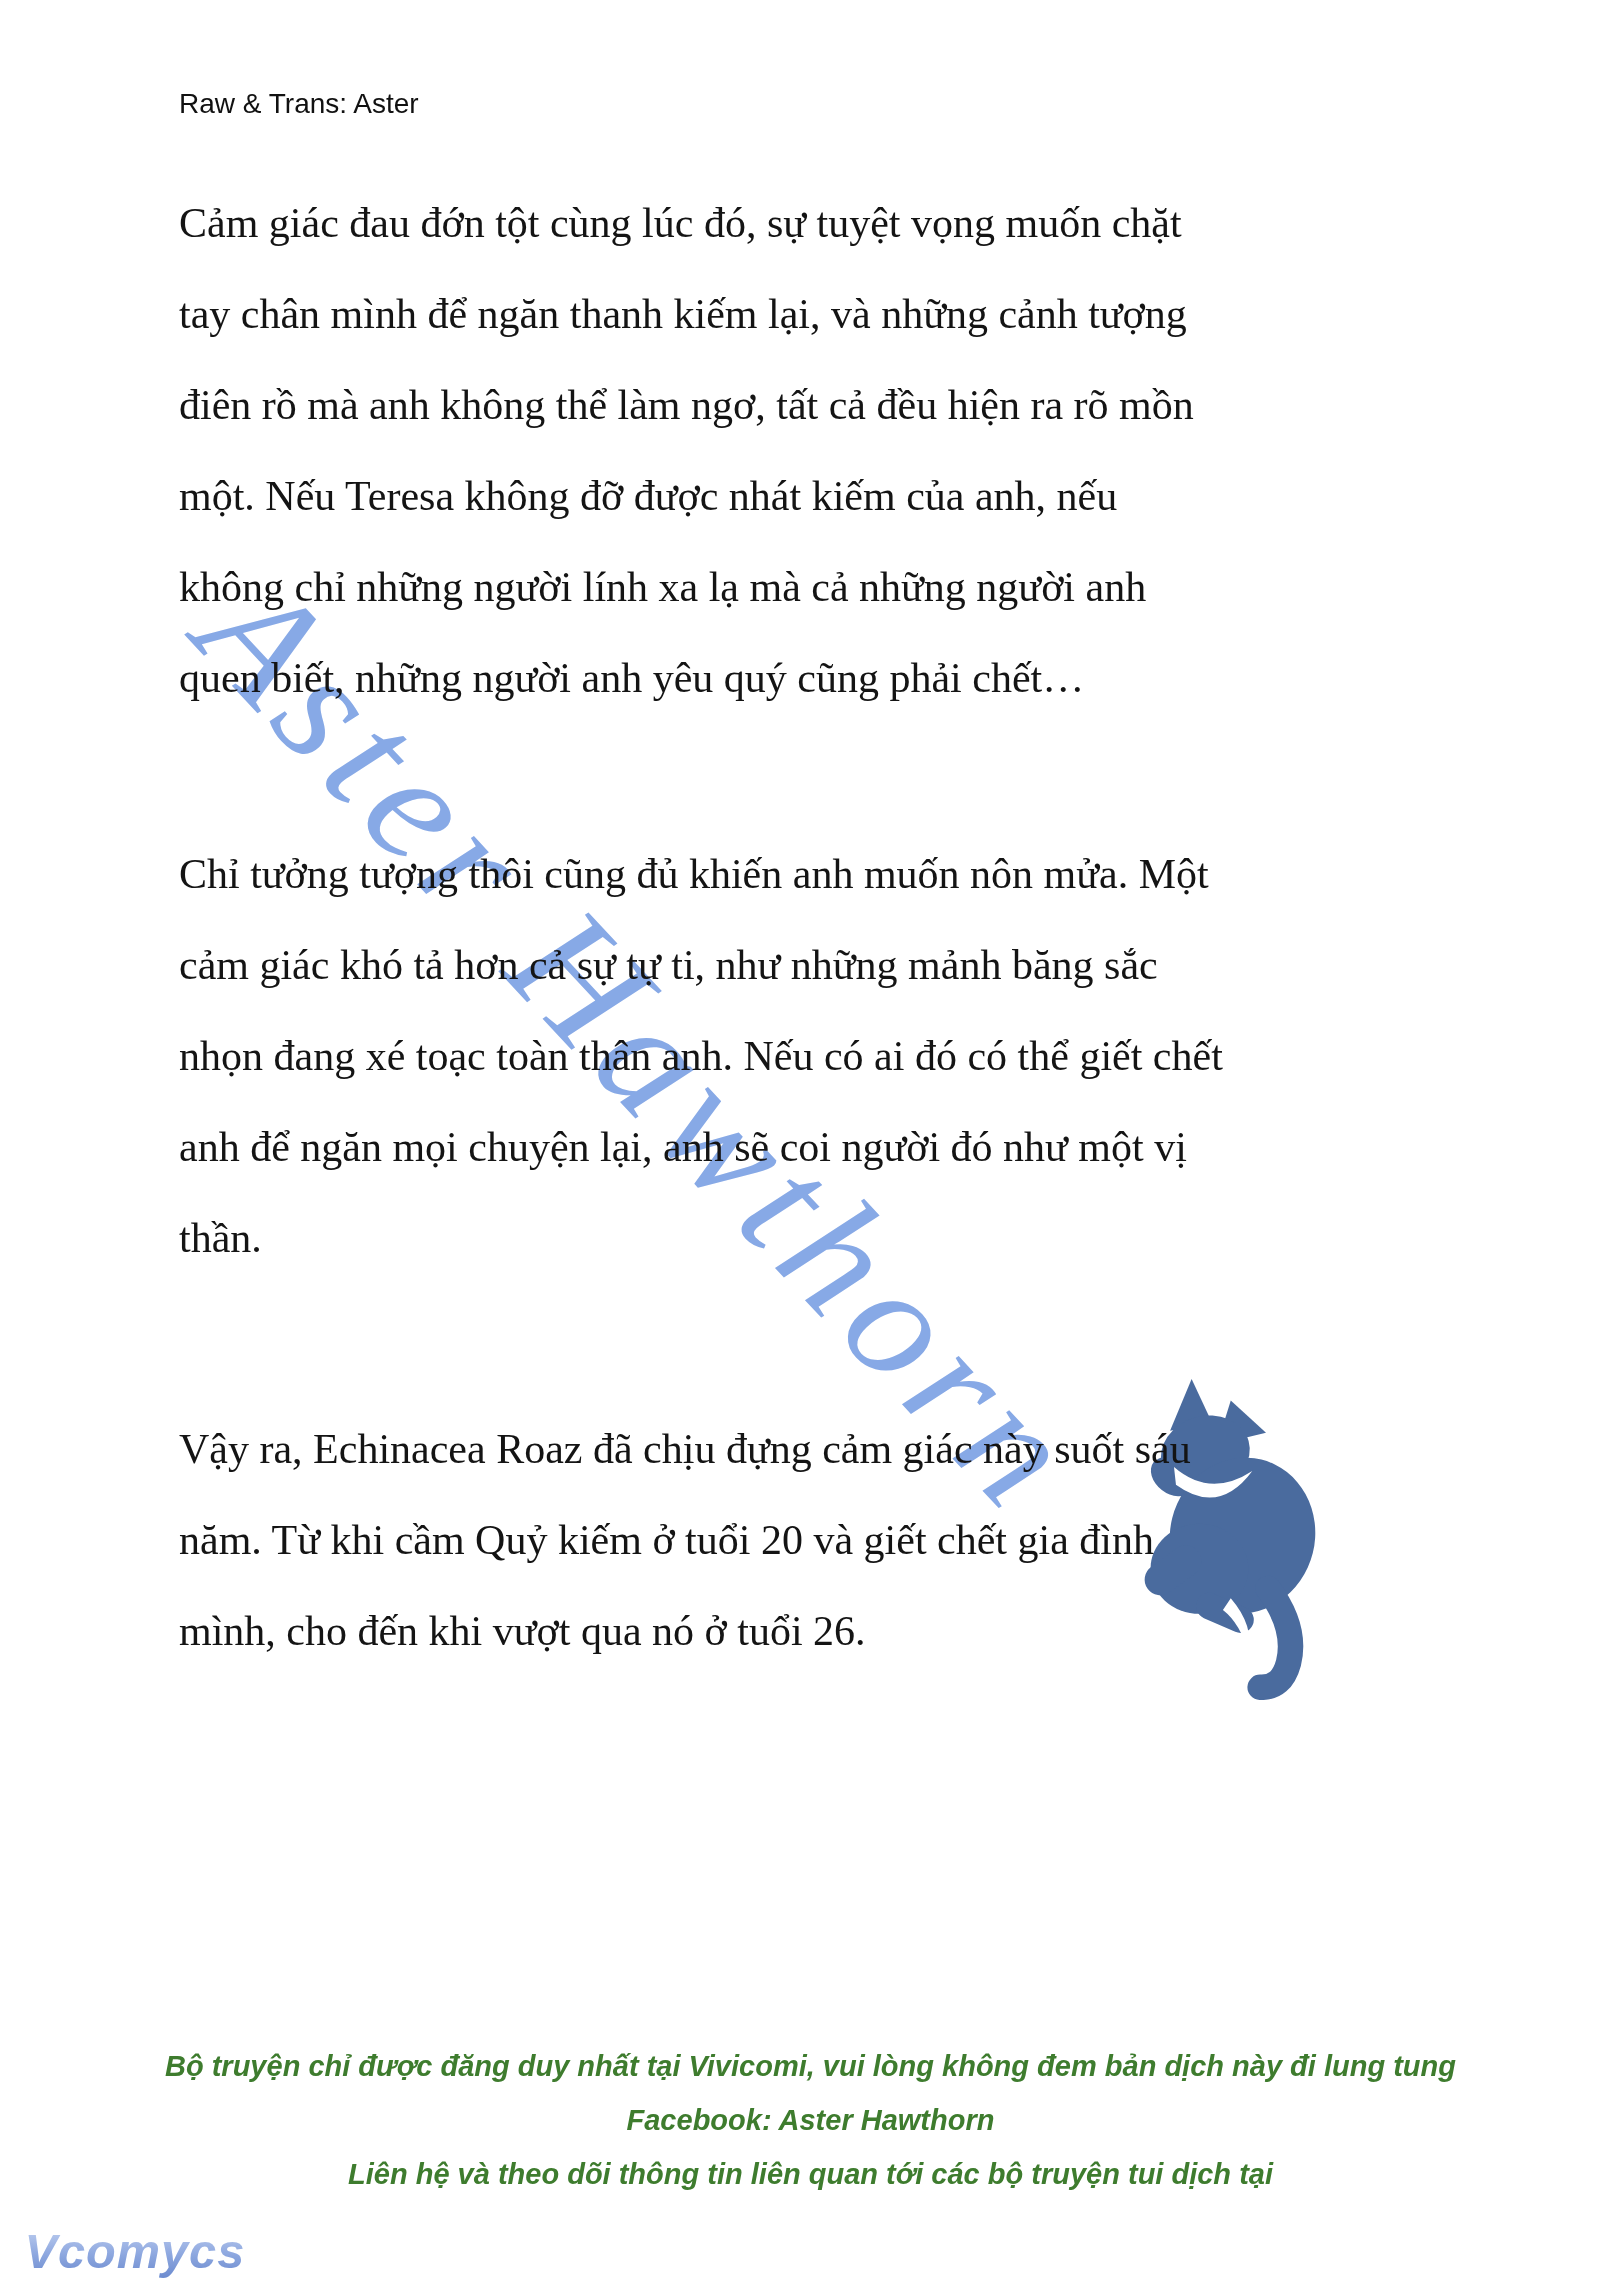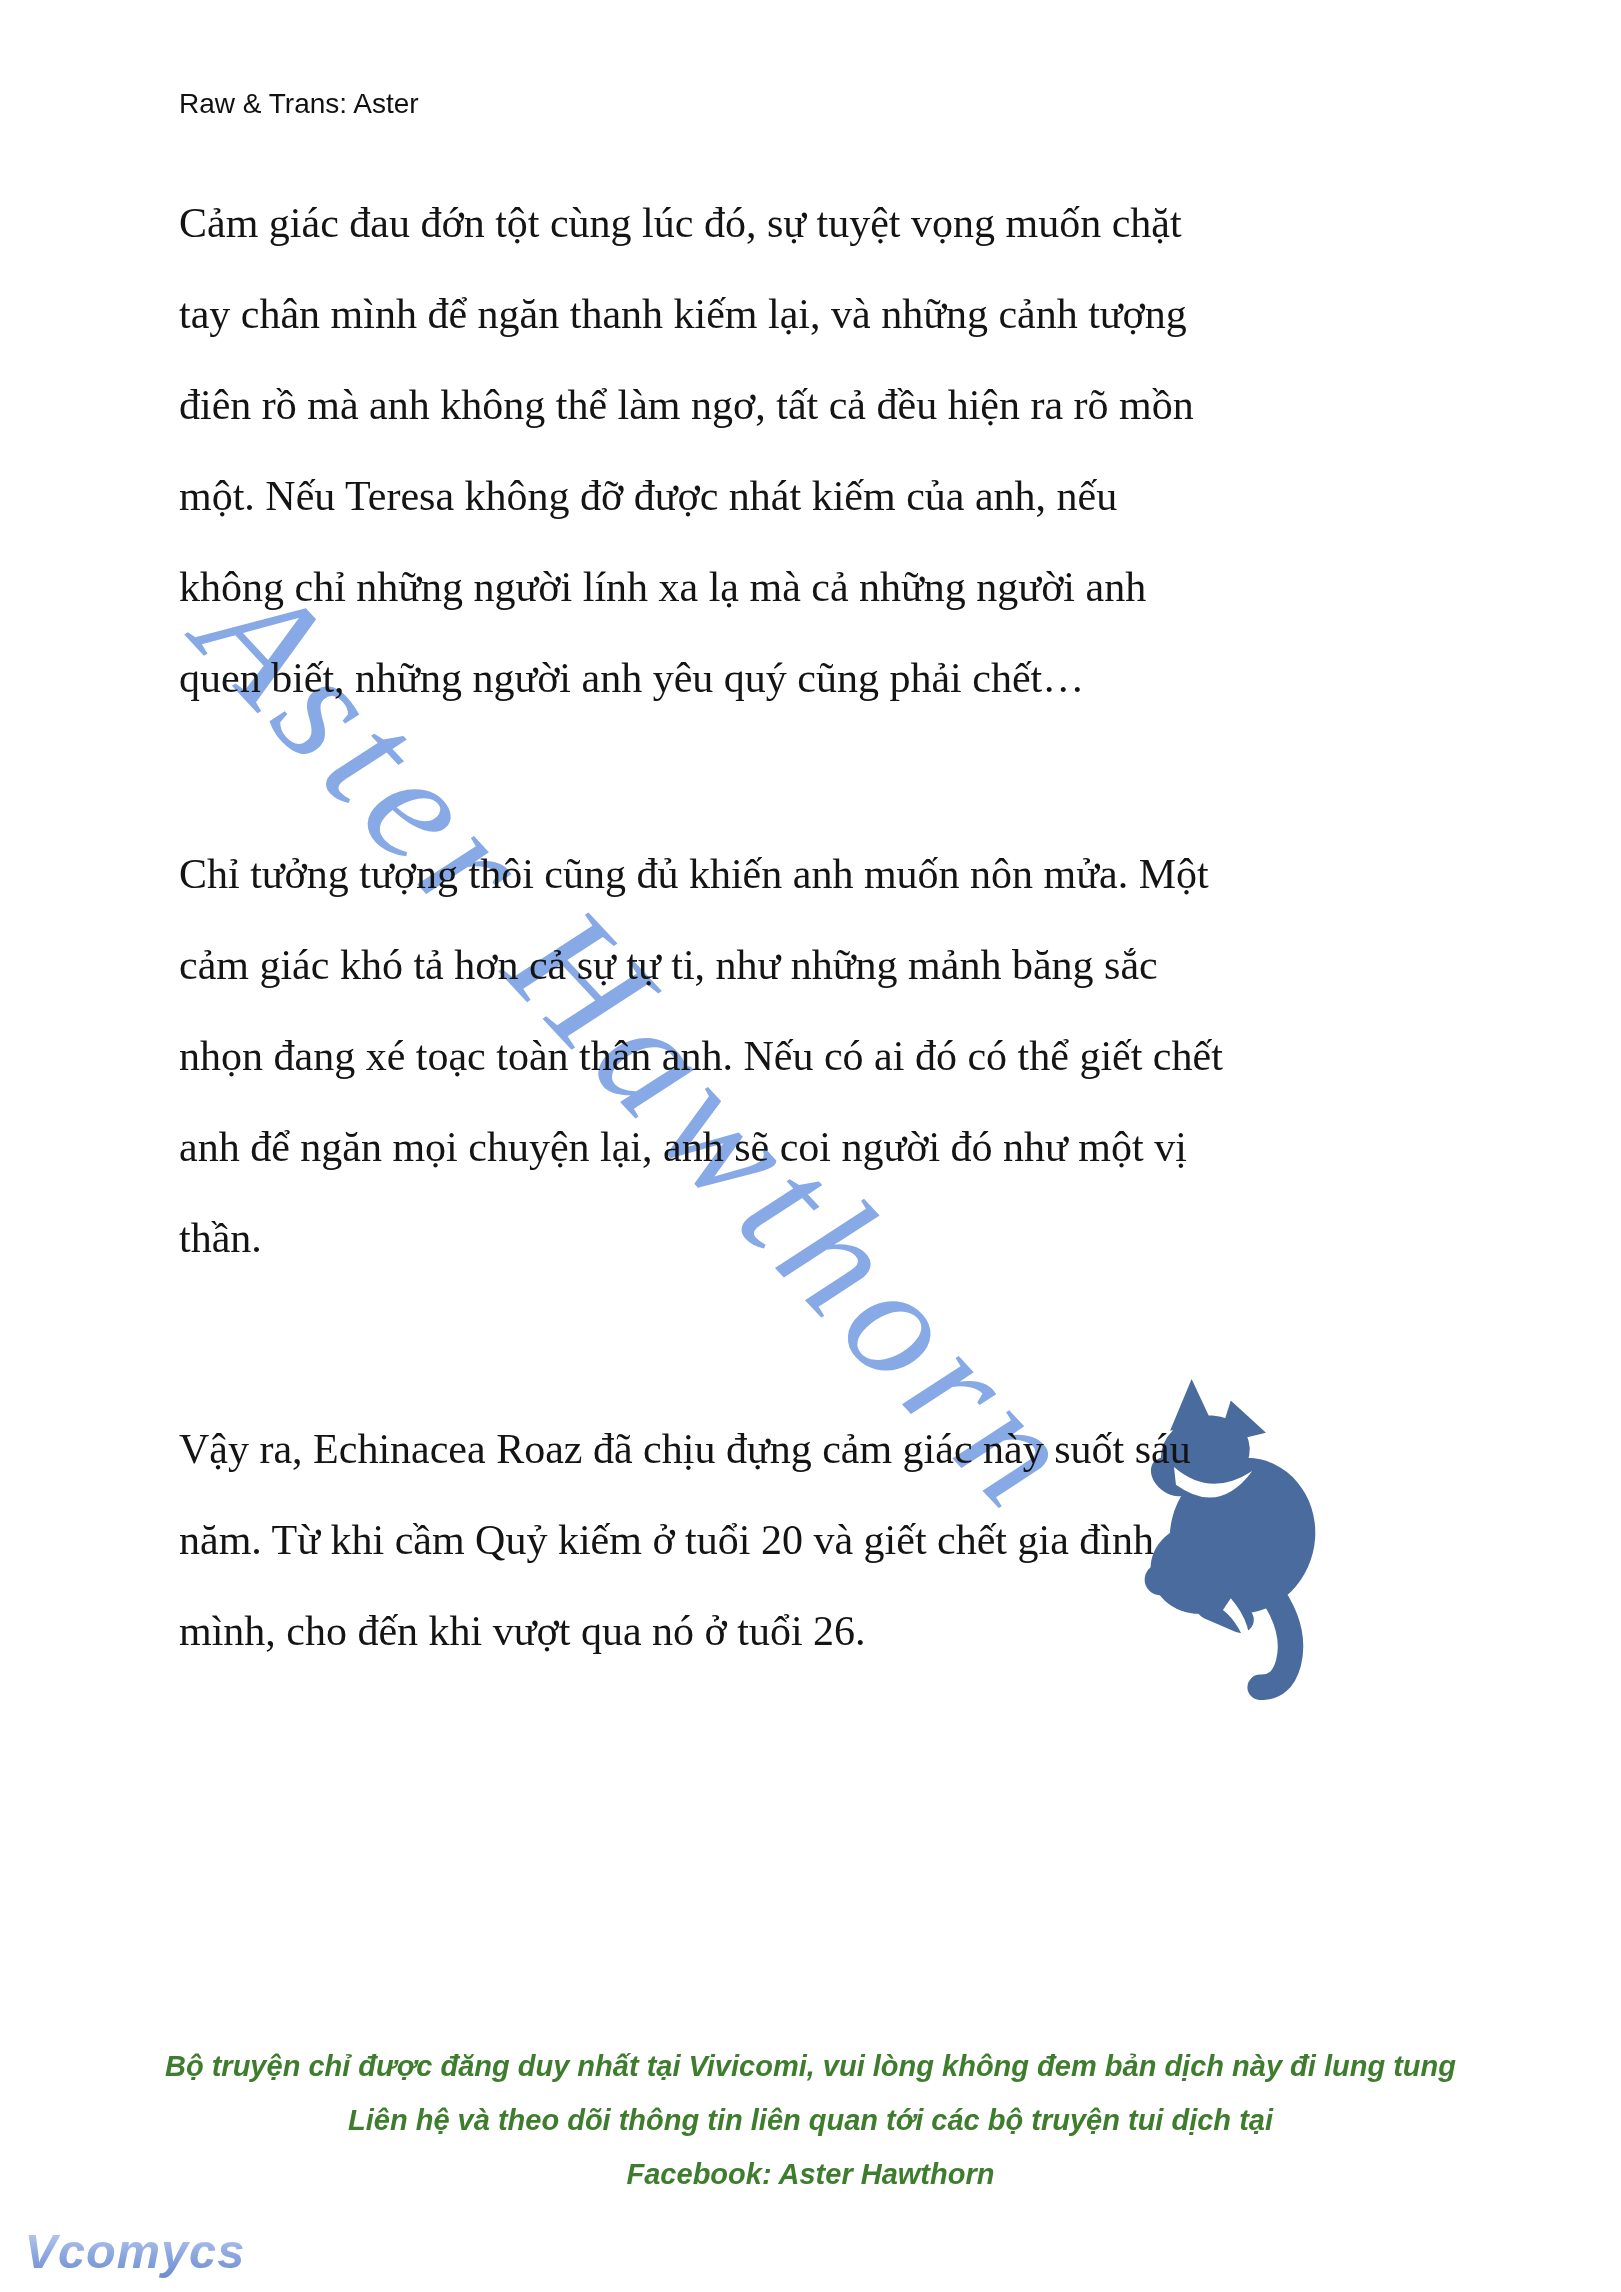"Liên hệ và theo dõi" div { order: before "Facebook: Aster Hawthorn" -> after "Facebook: Aster Hawthorn" }
